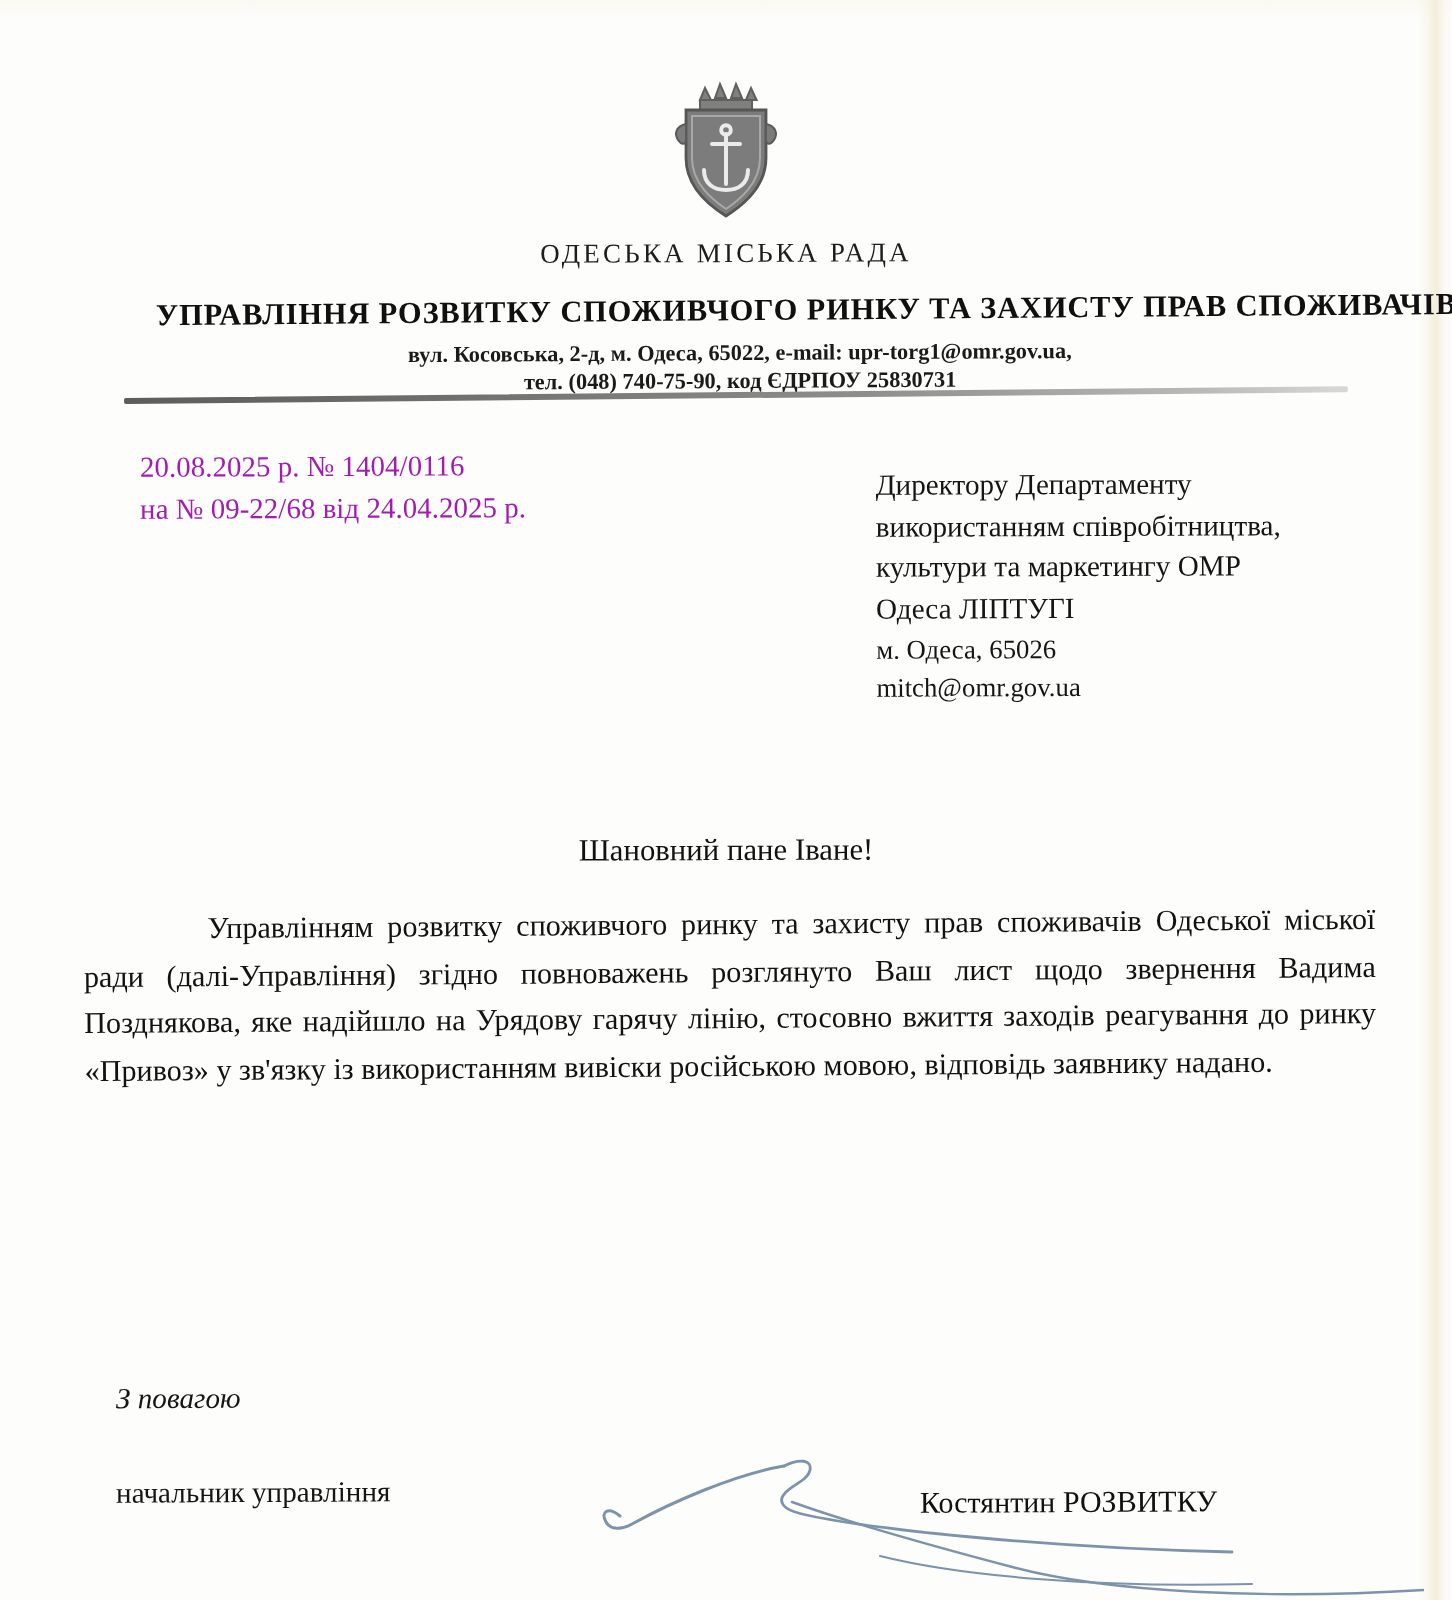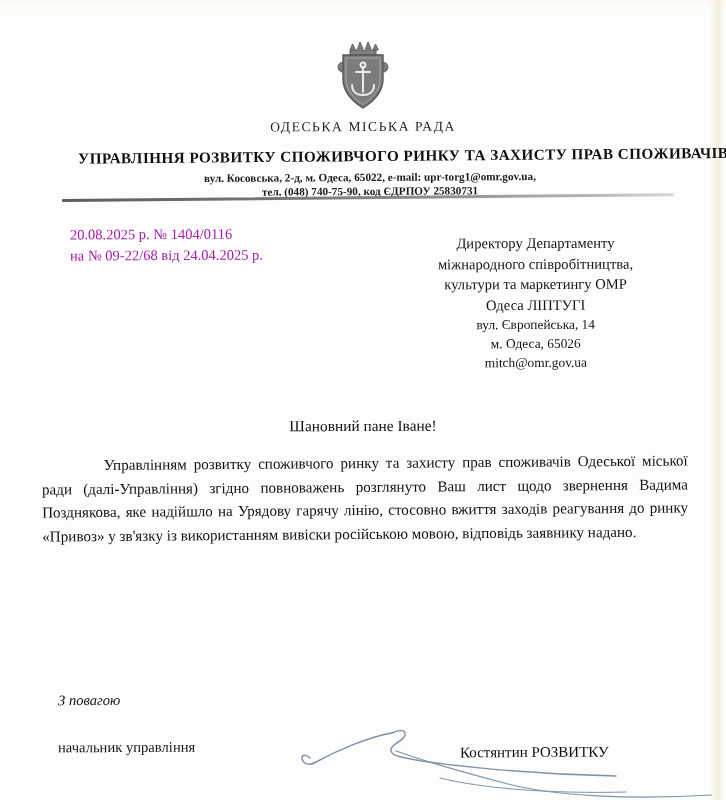"Директору Департаменту" .addressee { text-align: center -> none }
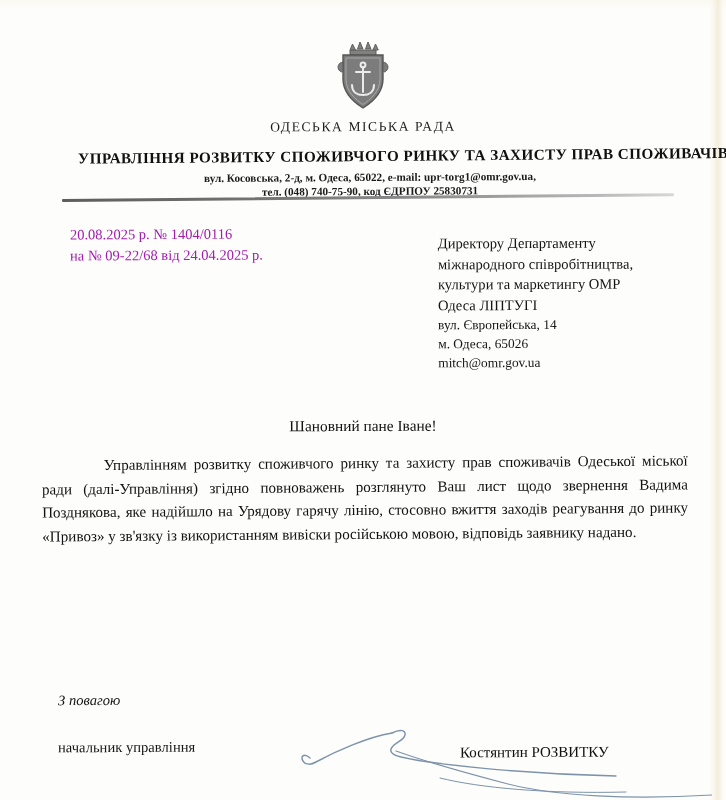"міжнародного співробітництва," div { text: міжнародного -> використанням }
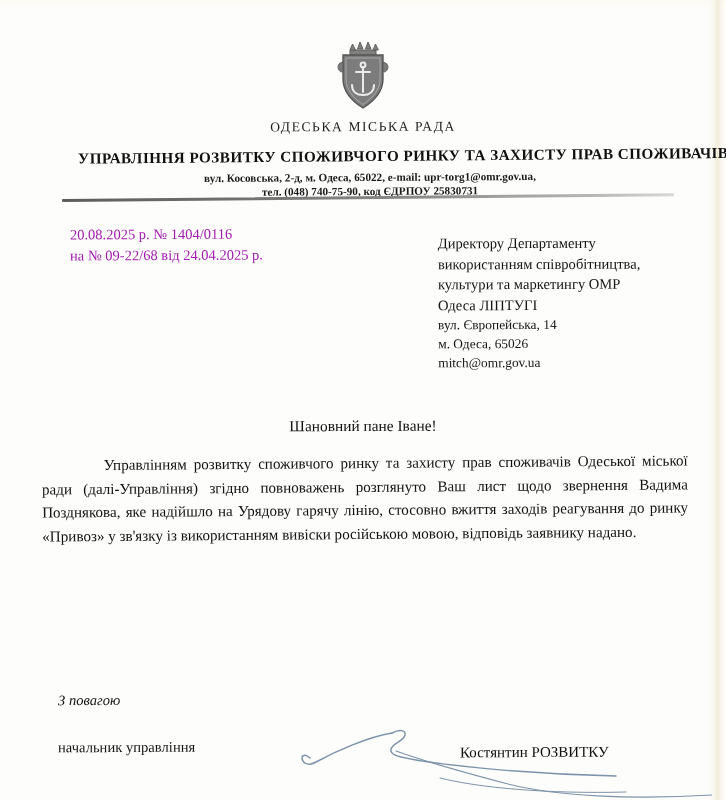"вул. Європейська, 14" div.small { html: <div>вул. Європейська, 14</div> -> none }
